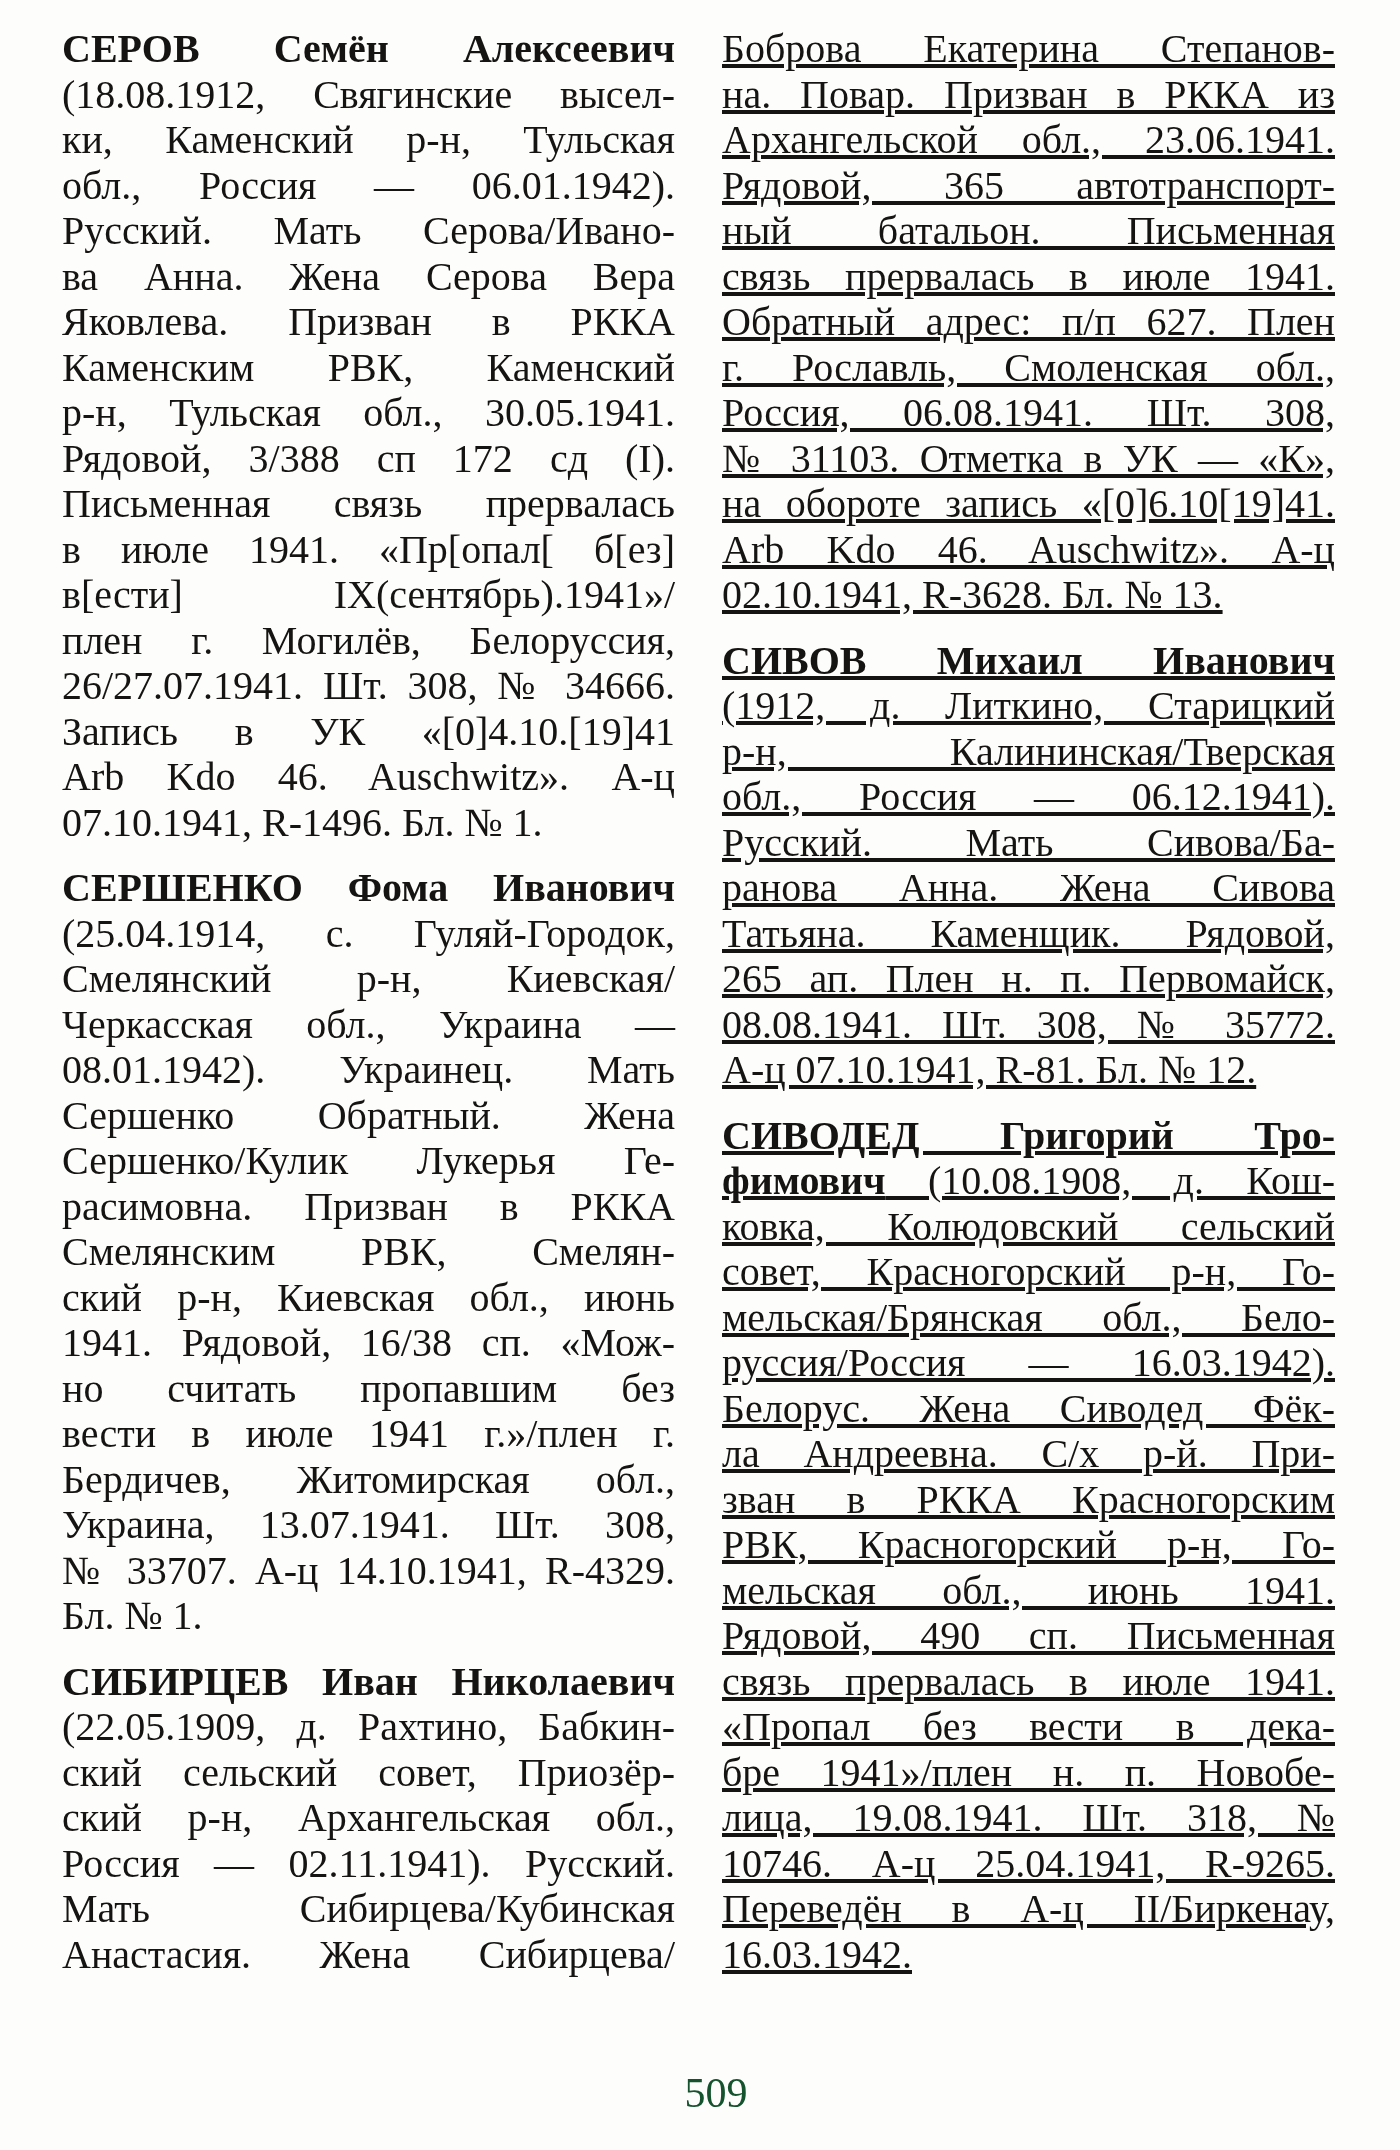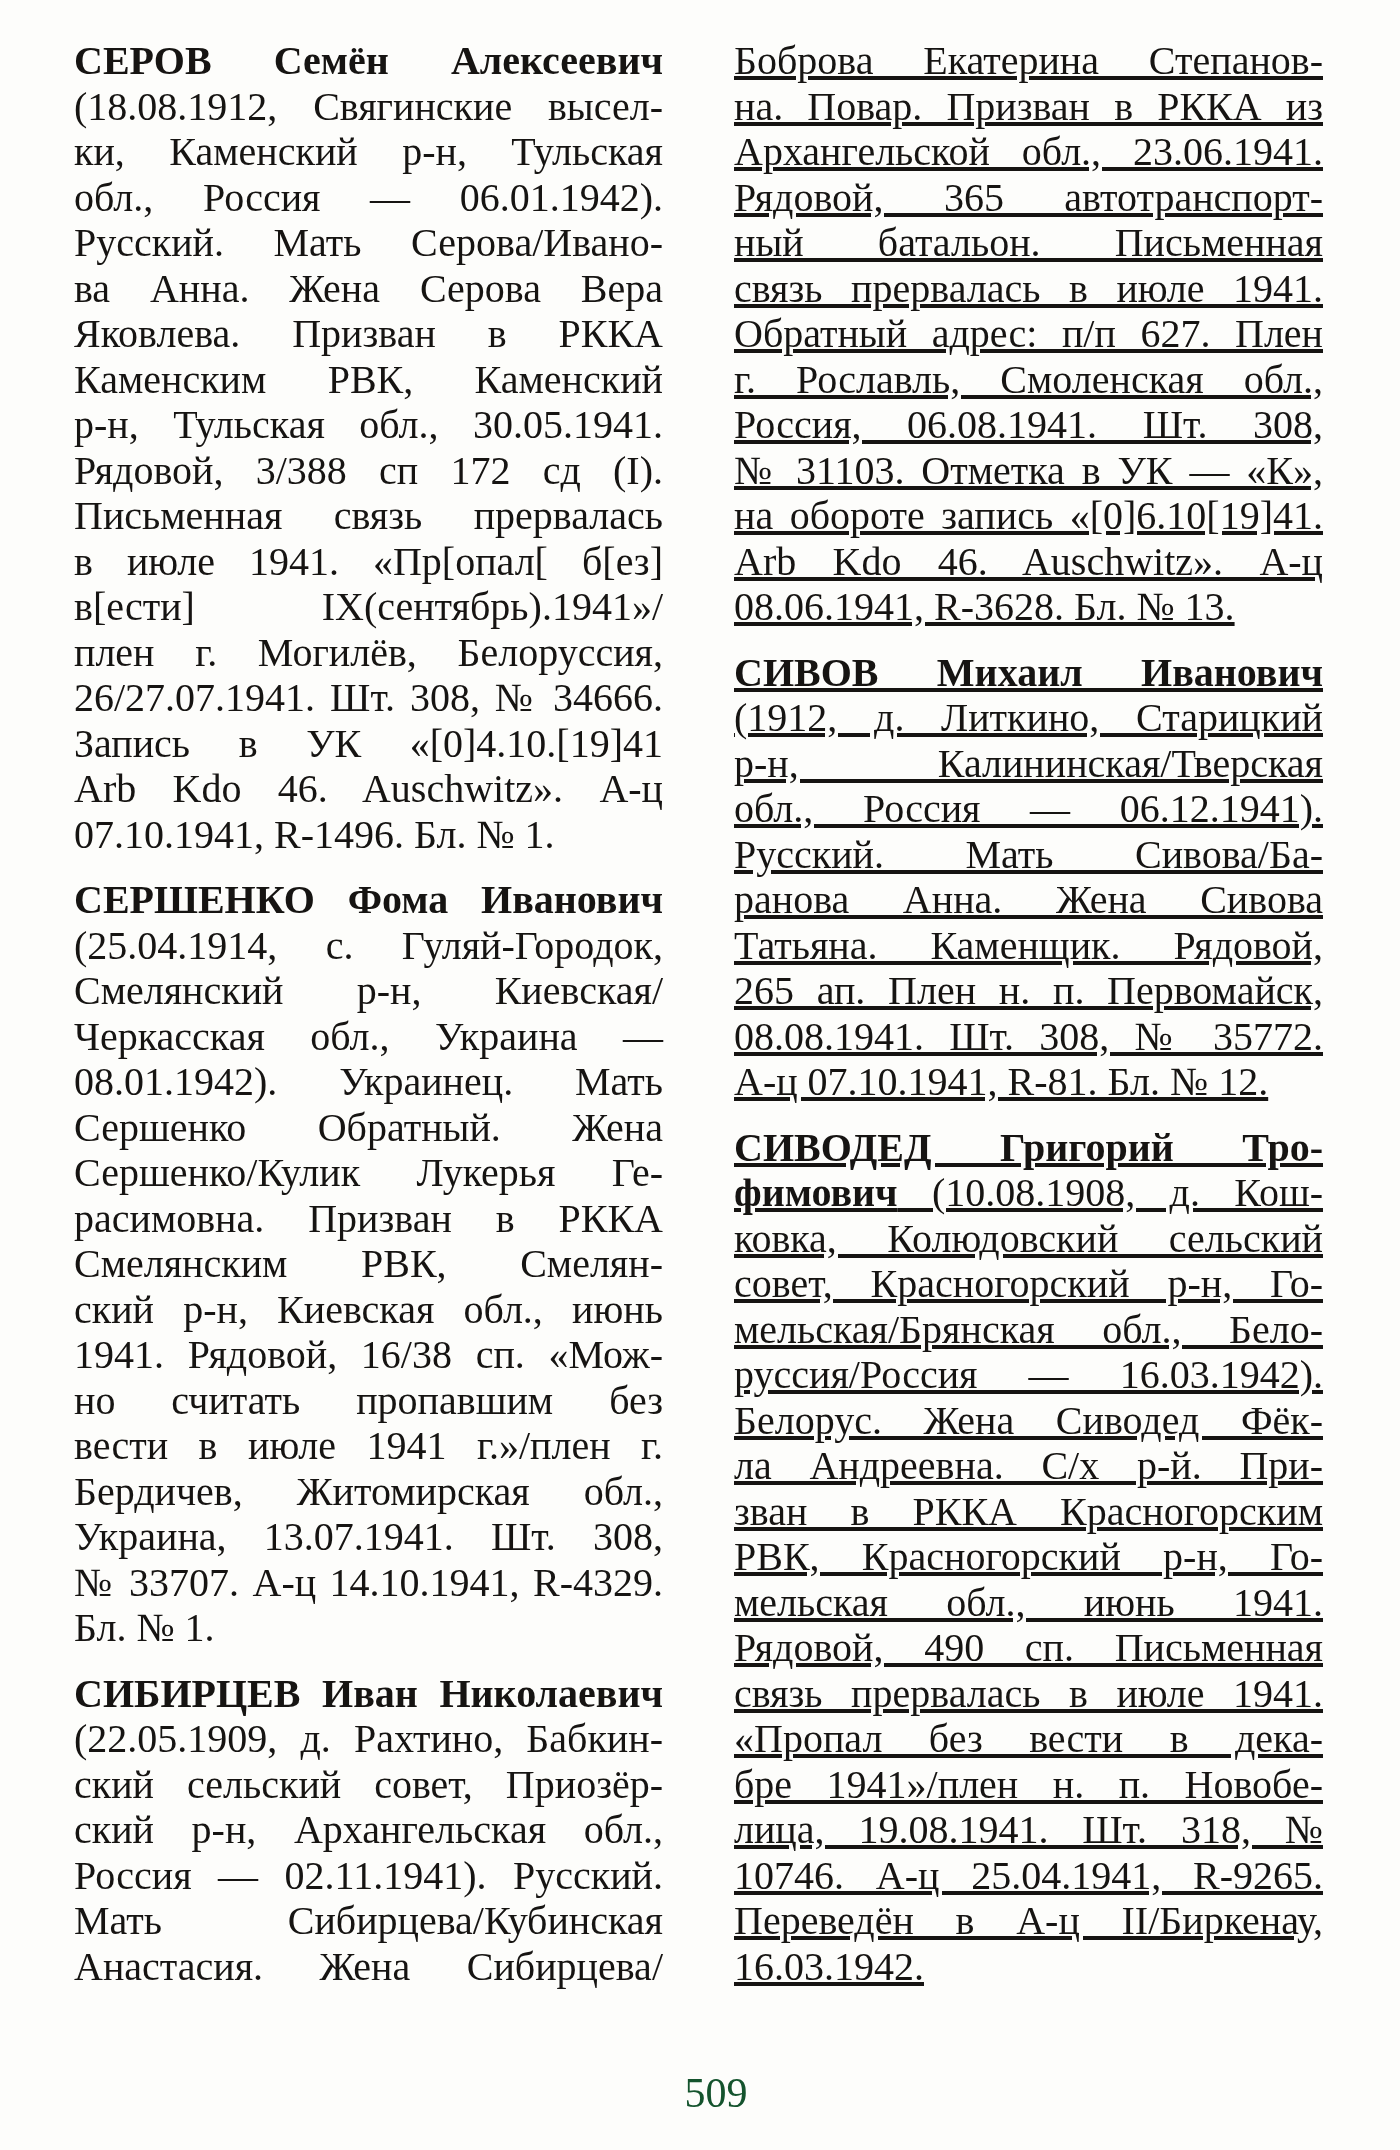"СЕРОВ Семён Алексеевич" .entry { margin: 12px -> 0 }
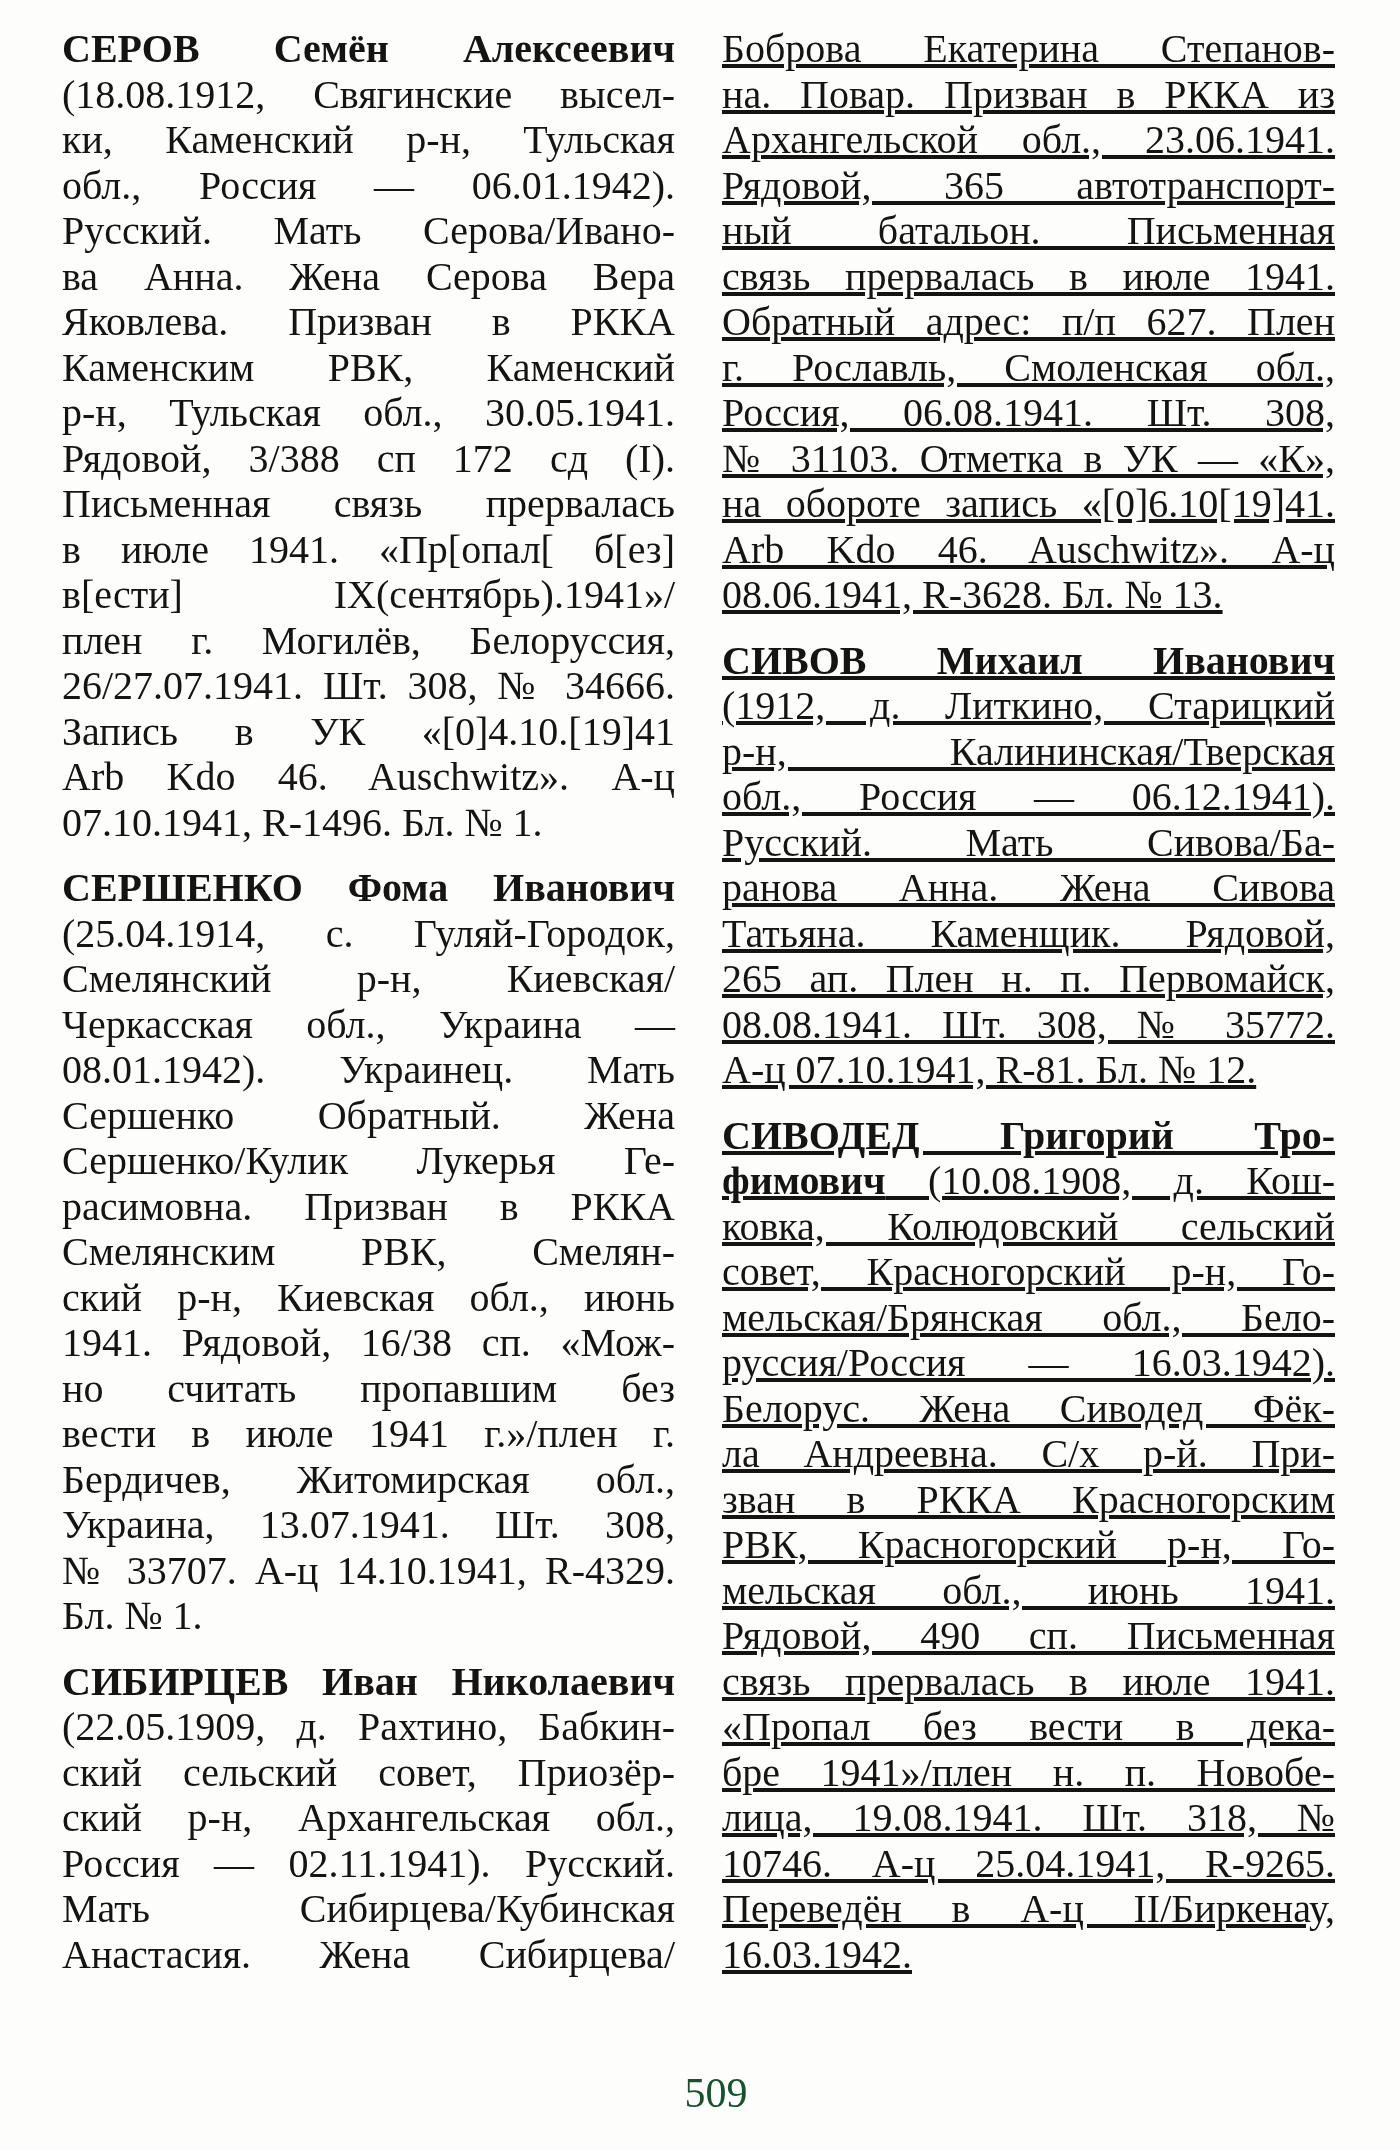"08.06.1941, R-3628. Бл. № 13." span.r { text: 08.06.1941 -> 02.10.1941 }
